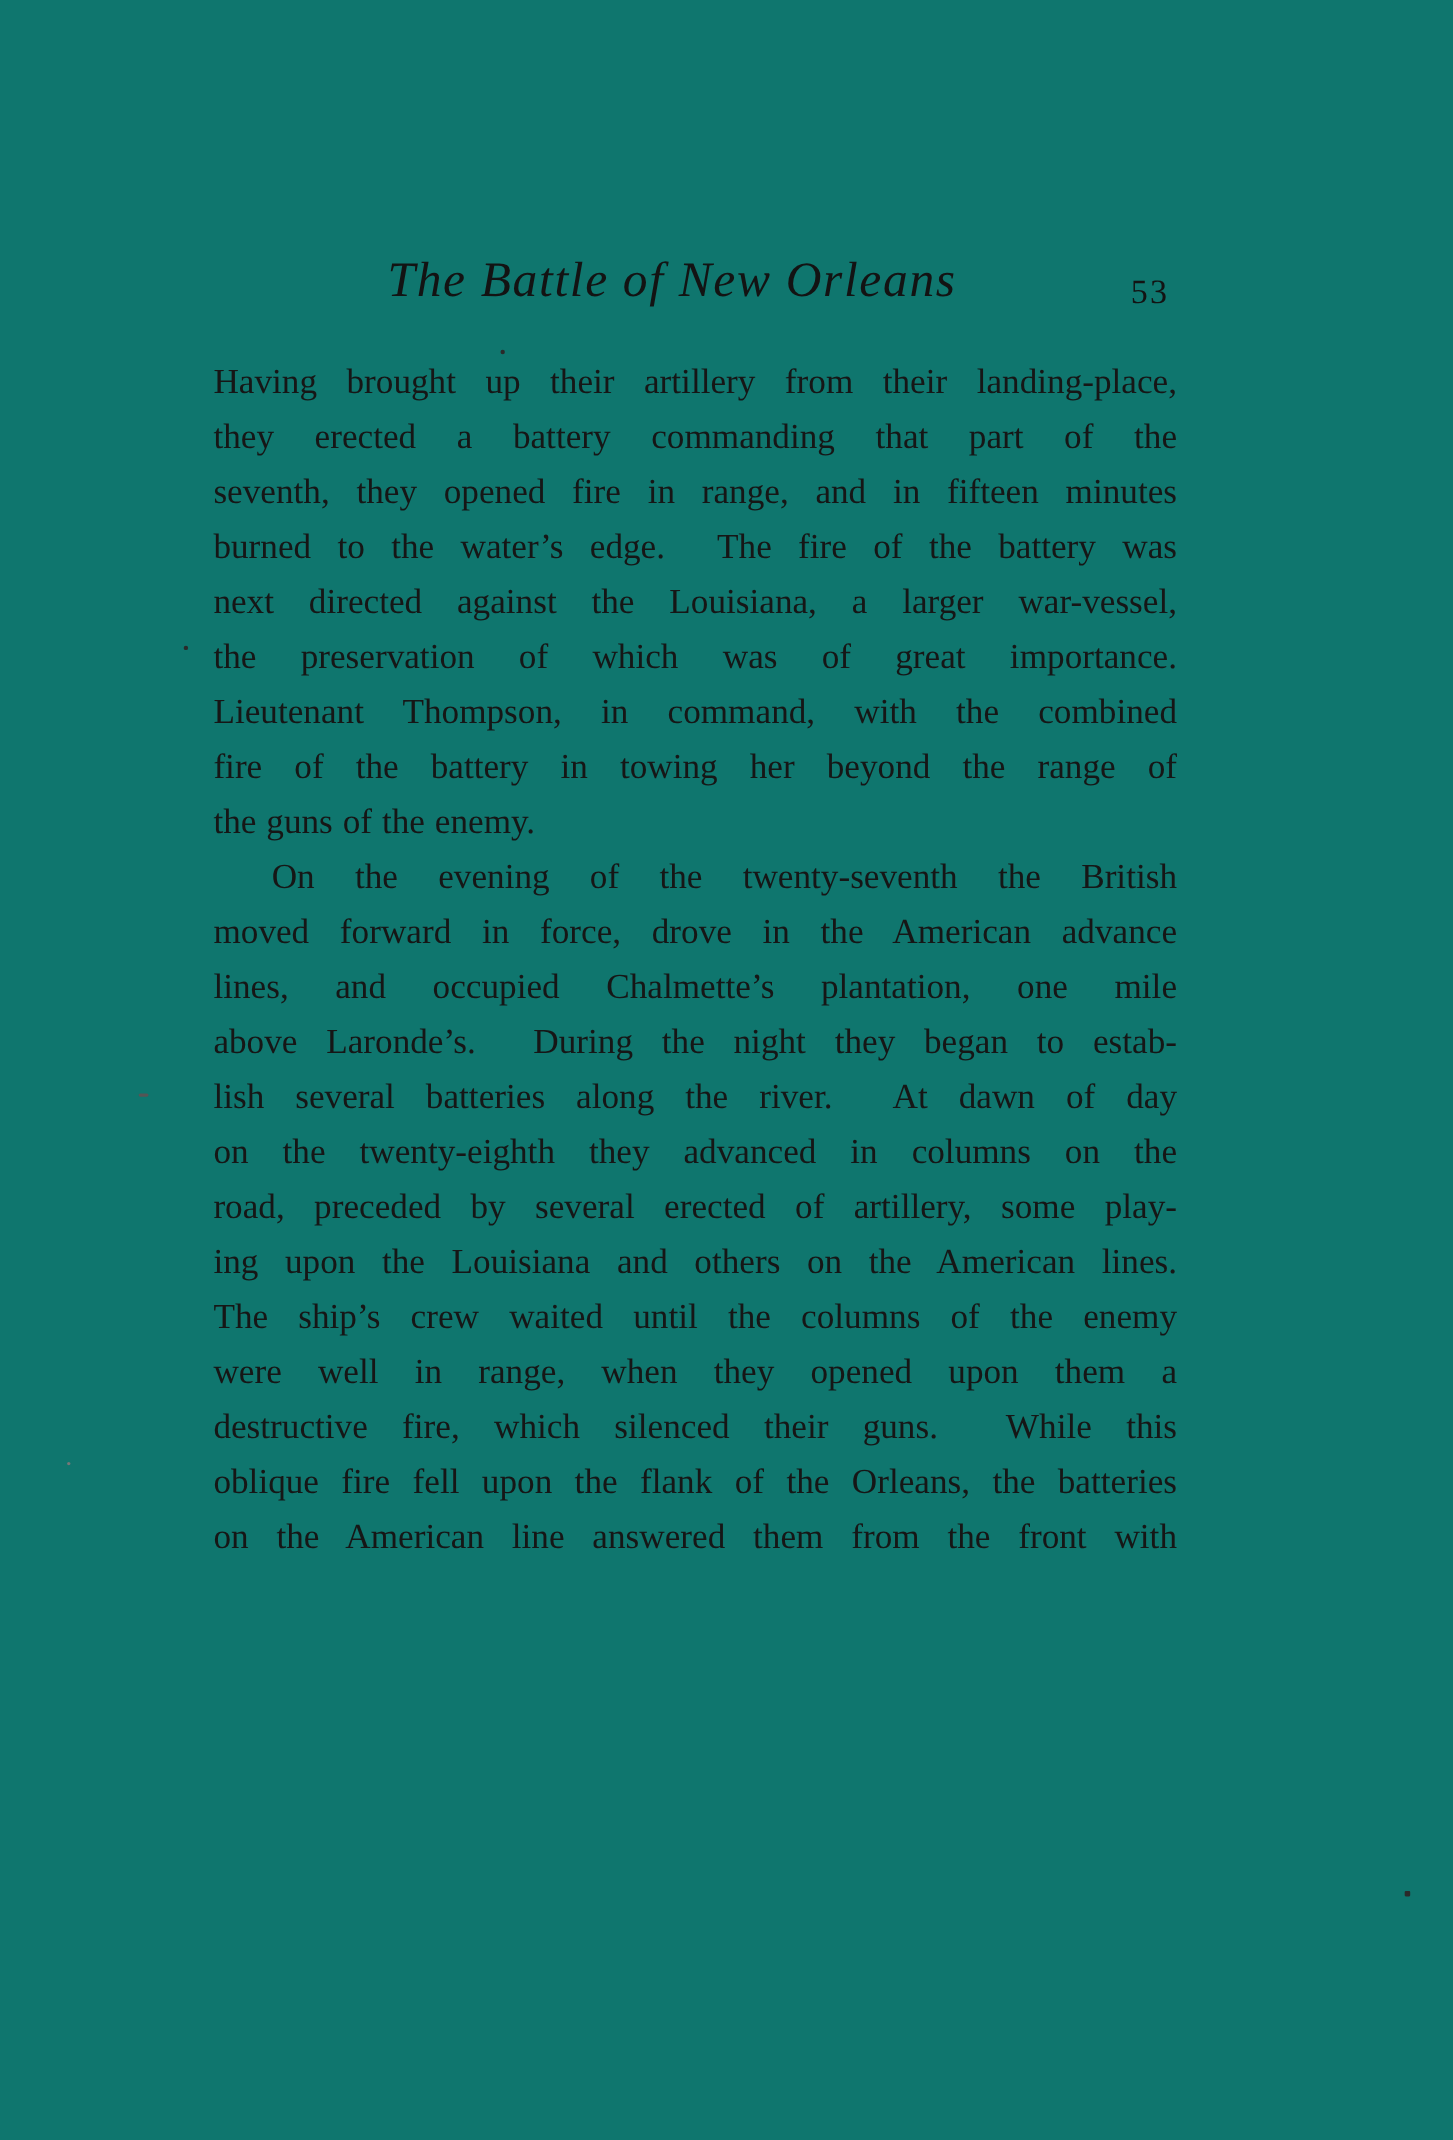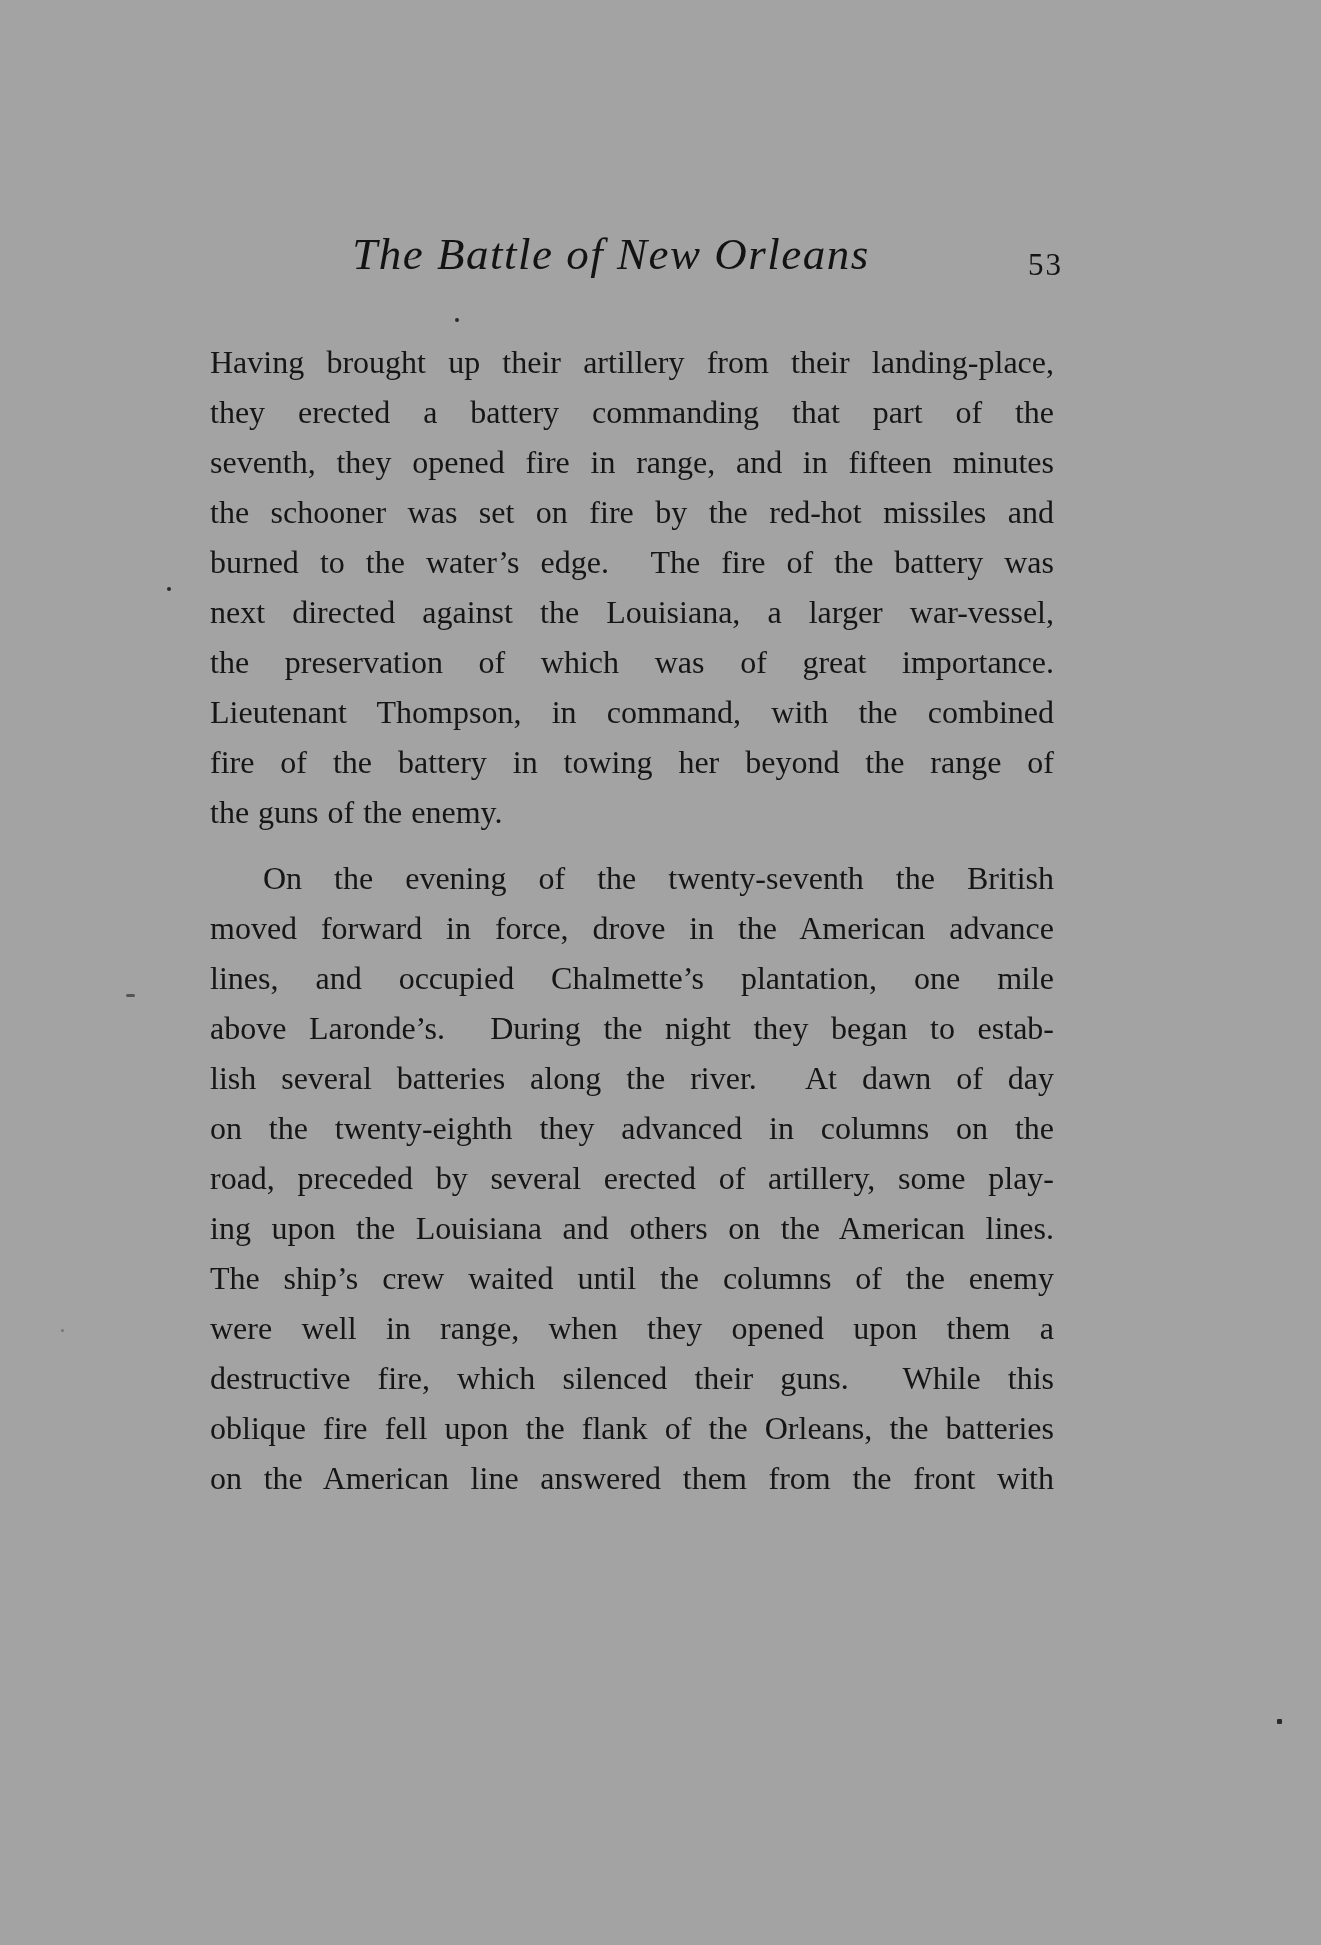"The Battle of New Orleans" .page { background: #a3a3a3 -> #0f766e }
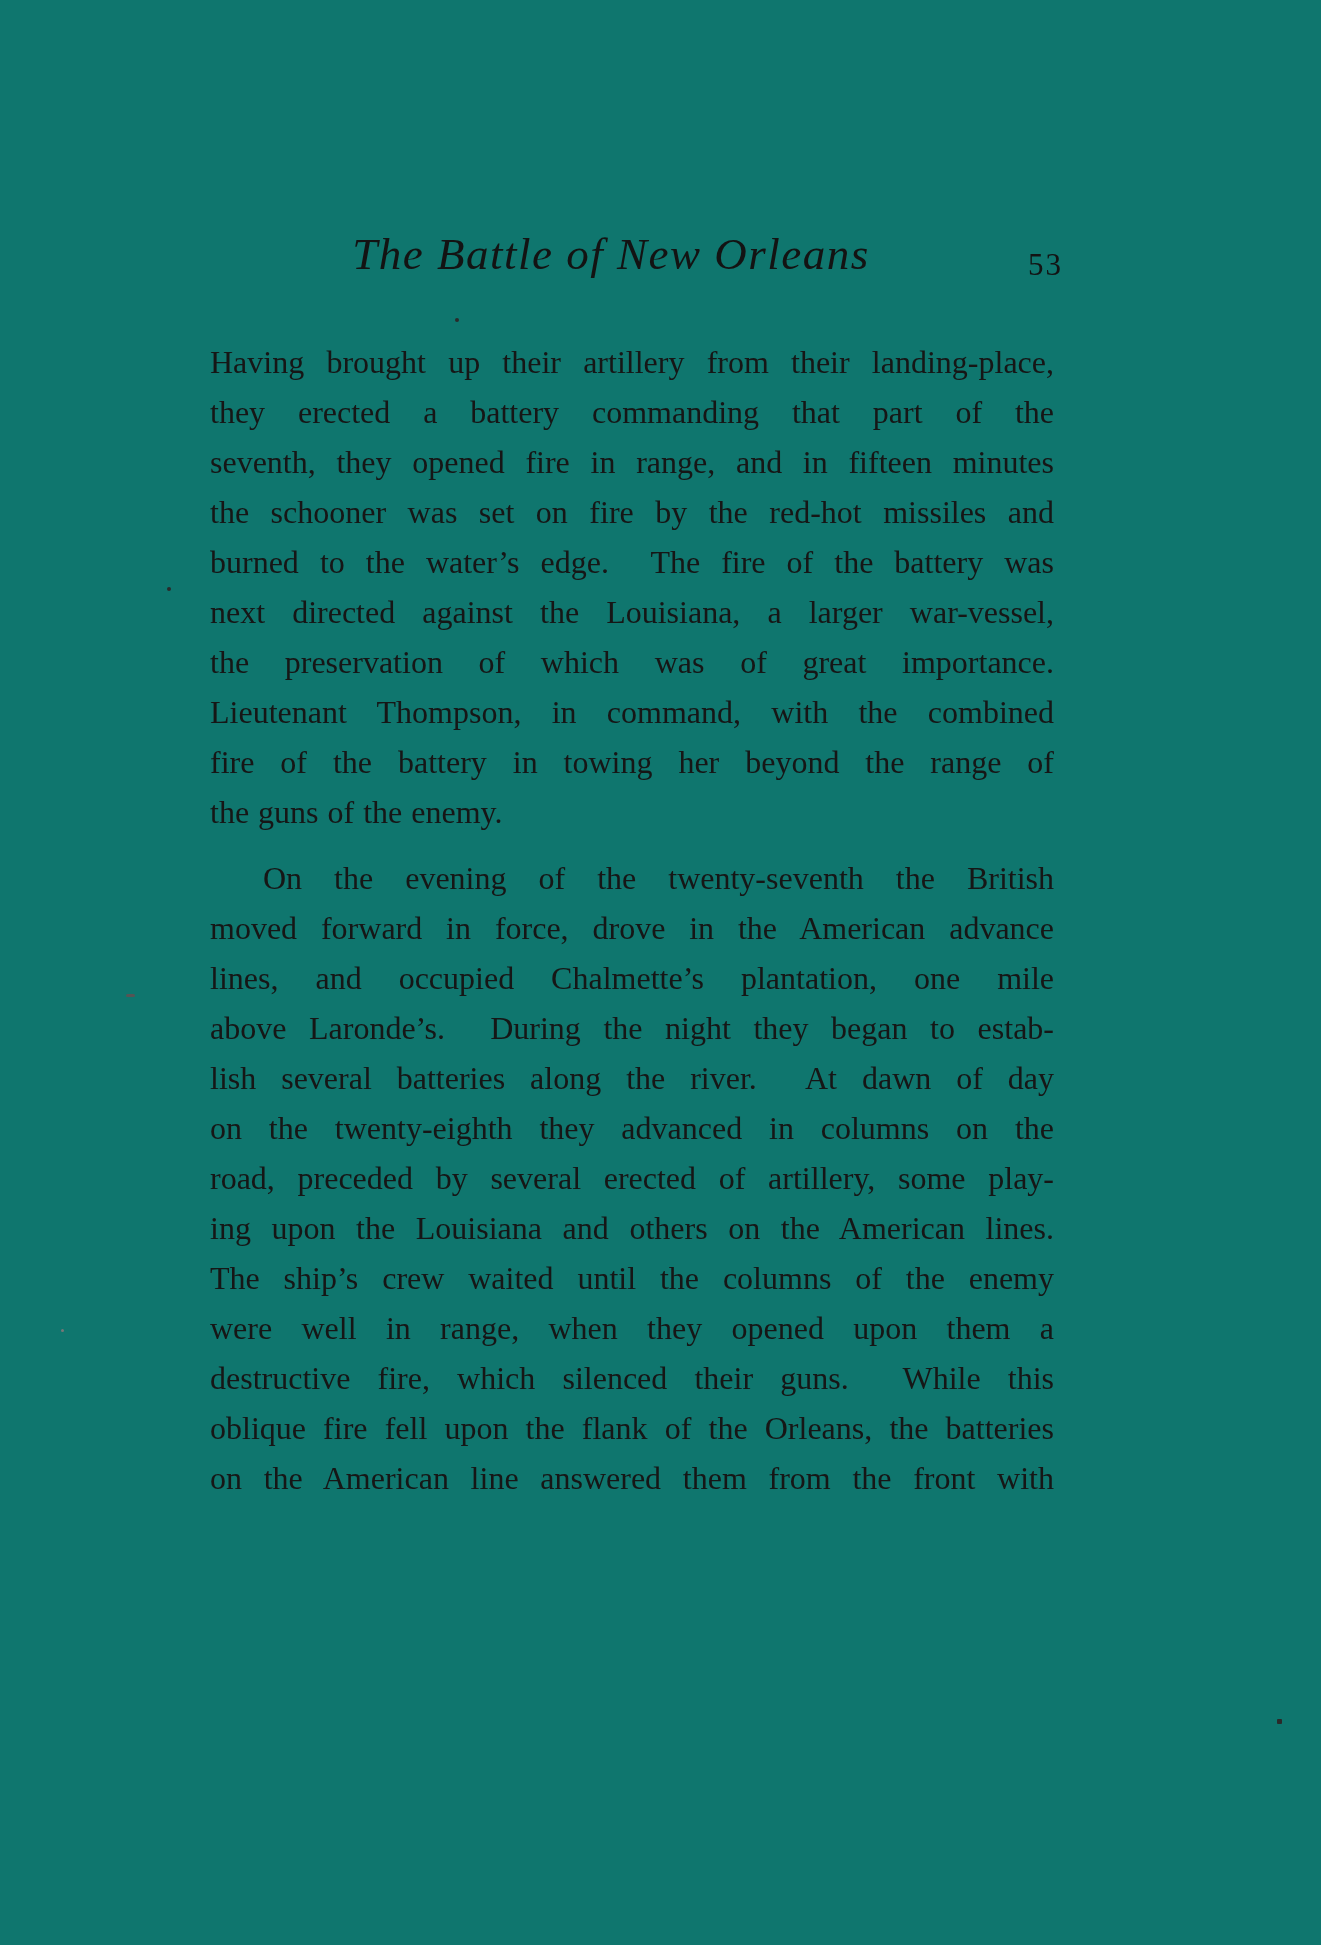"Having brought up their artillery" .paragraph { margin: 16px -> 0 }
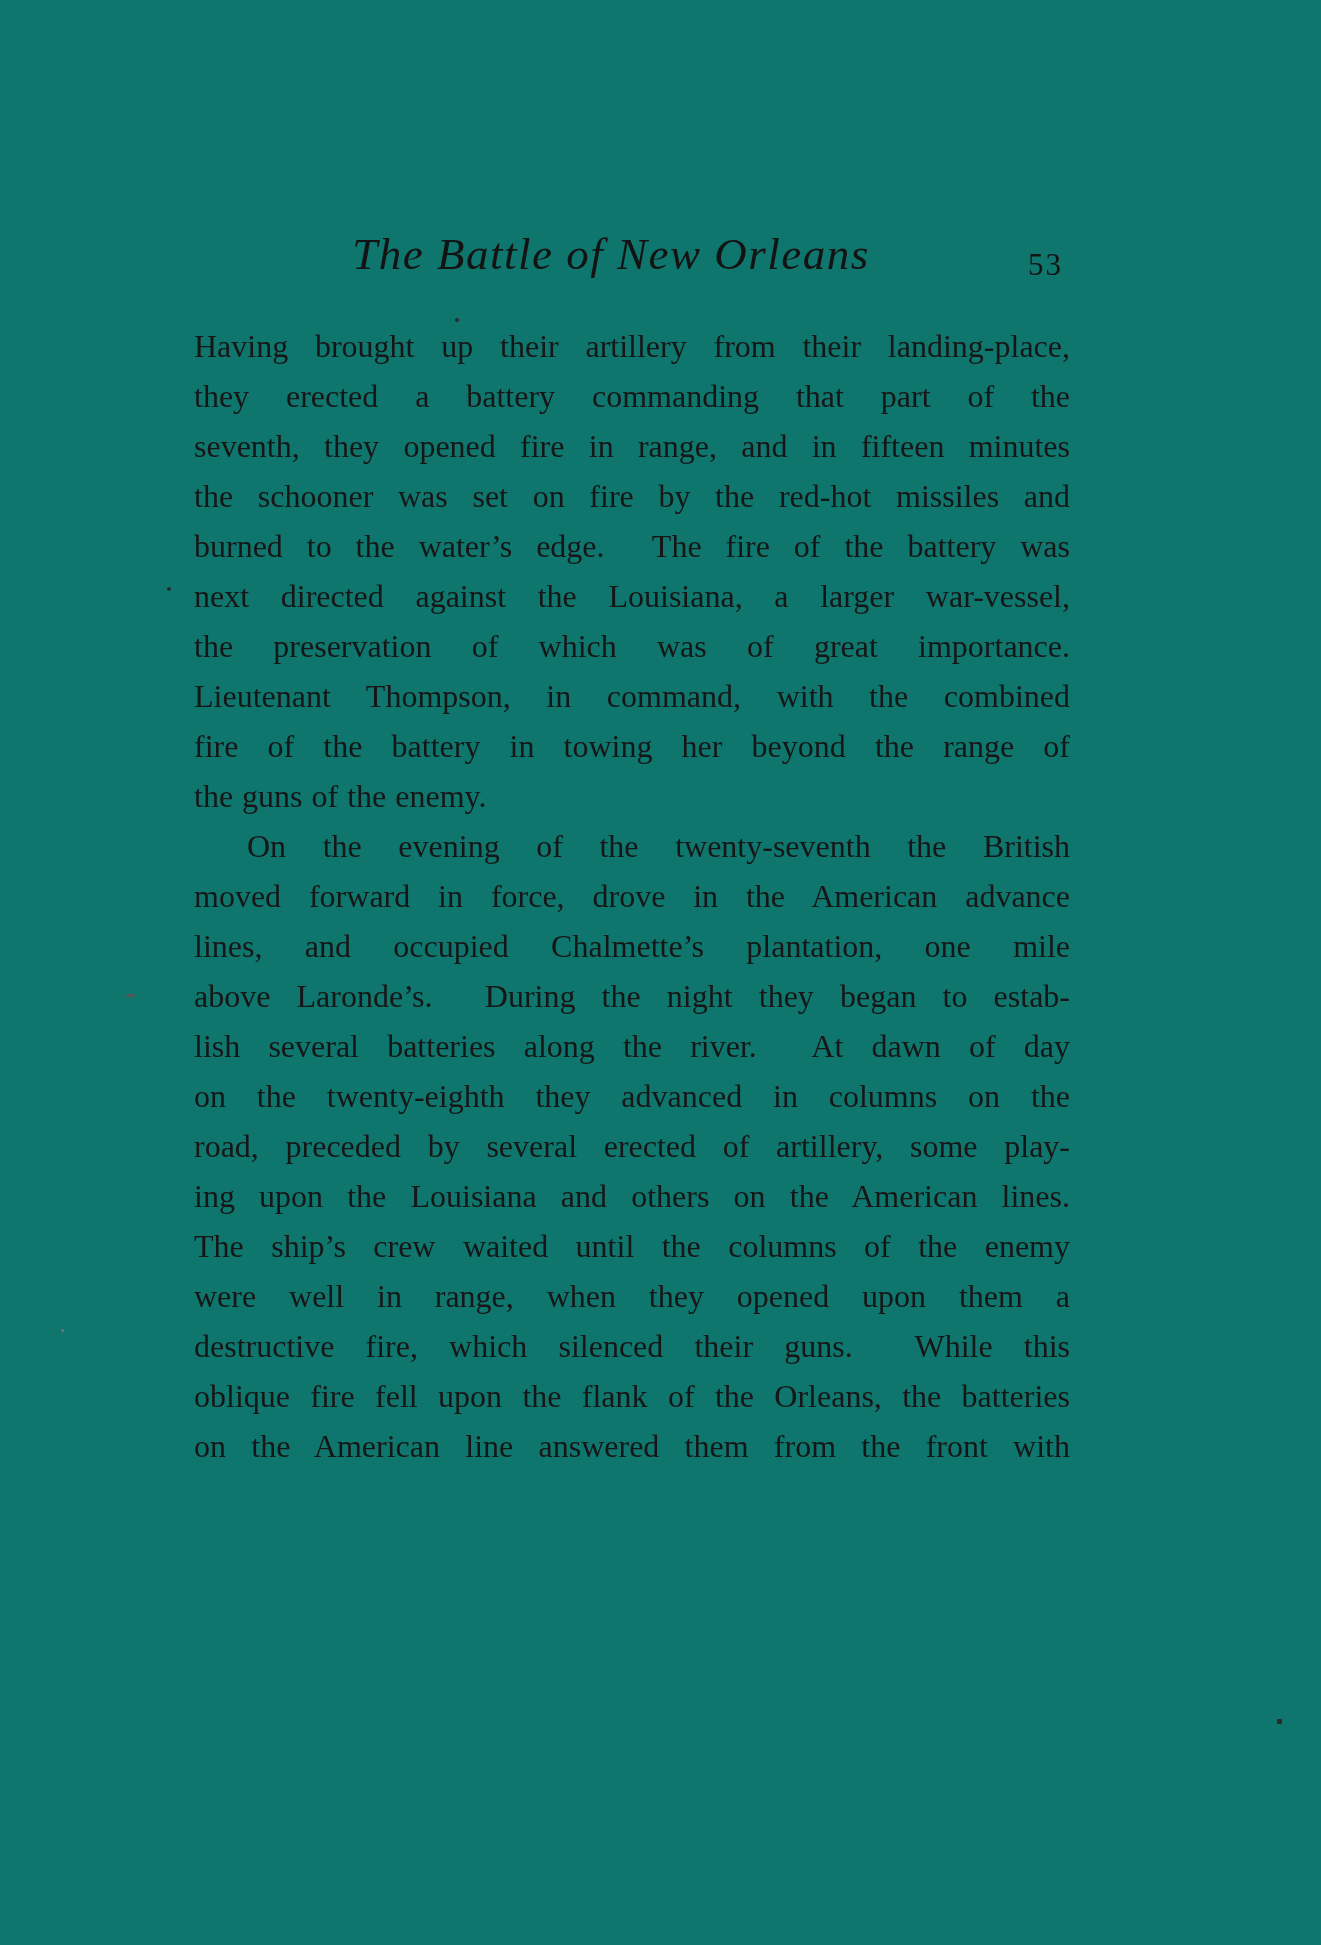"the schooner was set on" div.text-line { html: <div>the schooner was set on fire by the red-hot missiles and</div> -> none }
